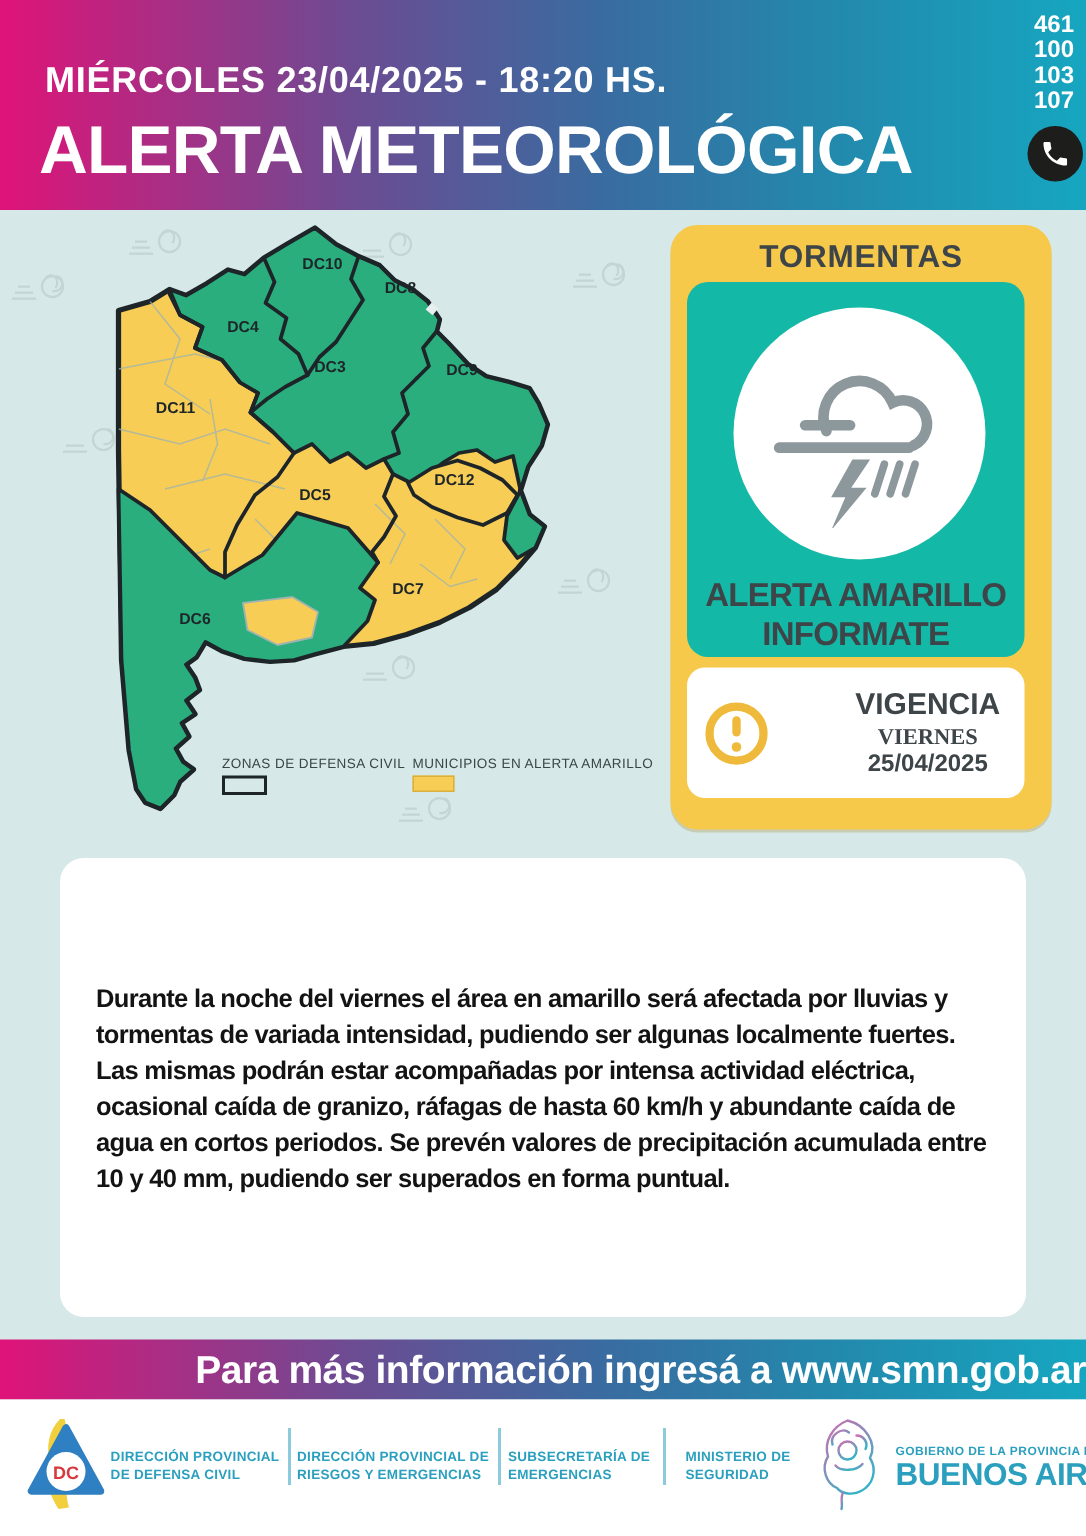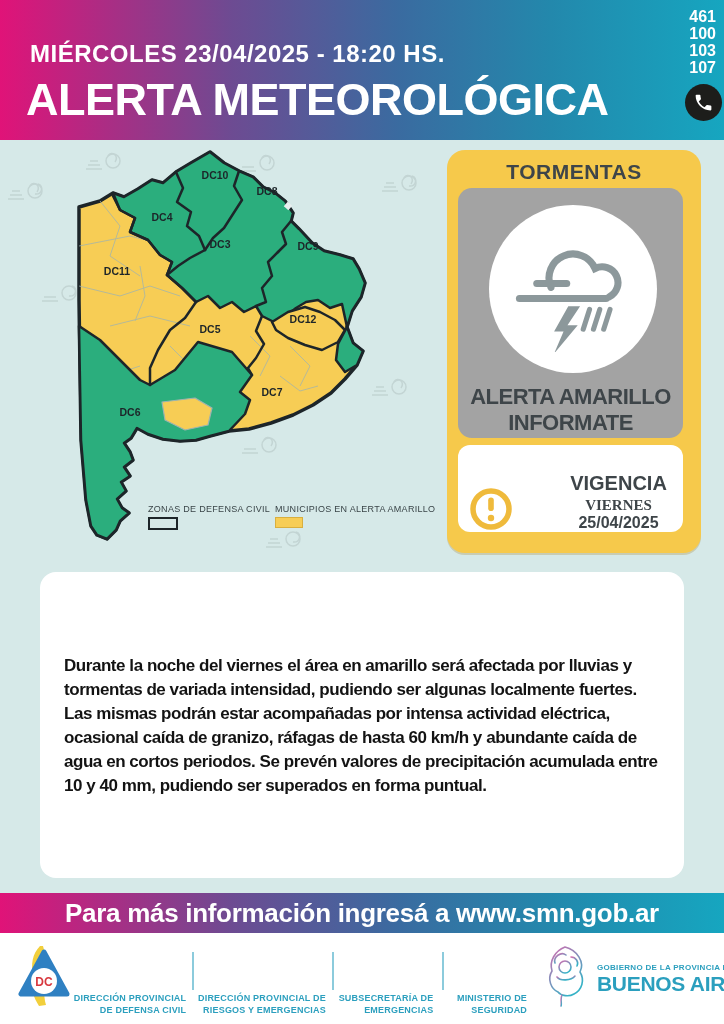"ALERTA AMARILLO" .inner-card { background: #a3a3a3 -> #14b8a6 }
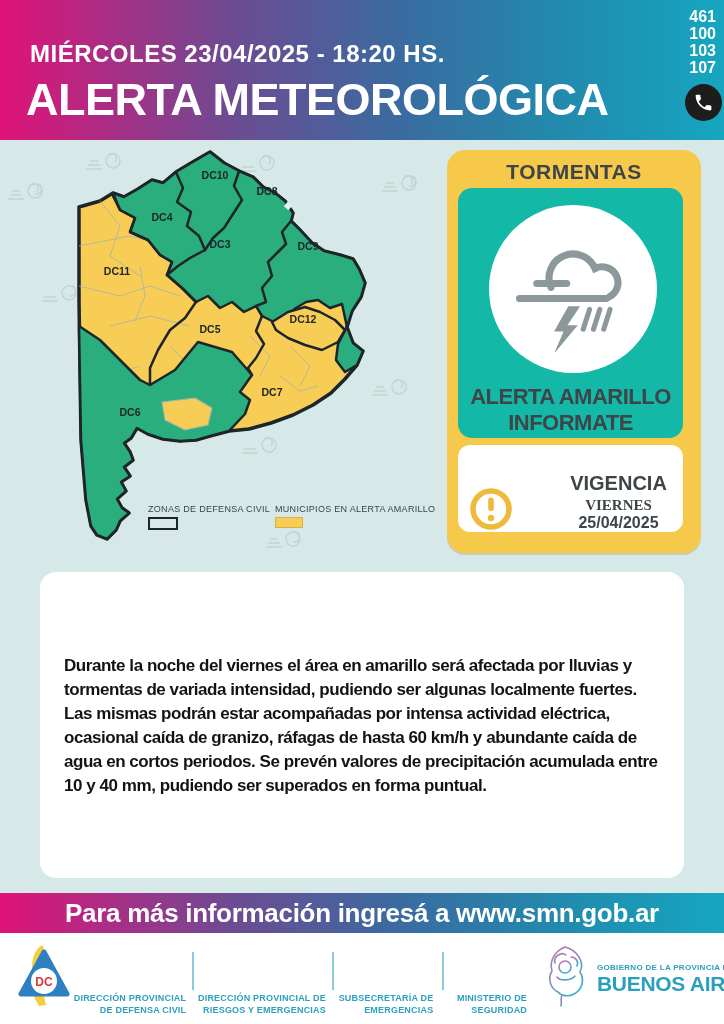"VIGENCIA" .vigencia-card { align-items: flex-end -> center }
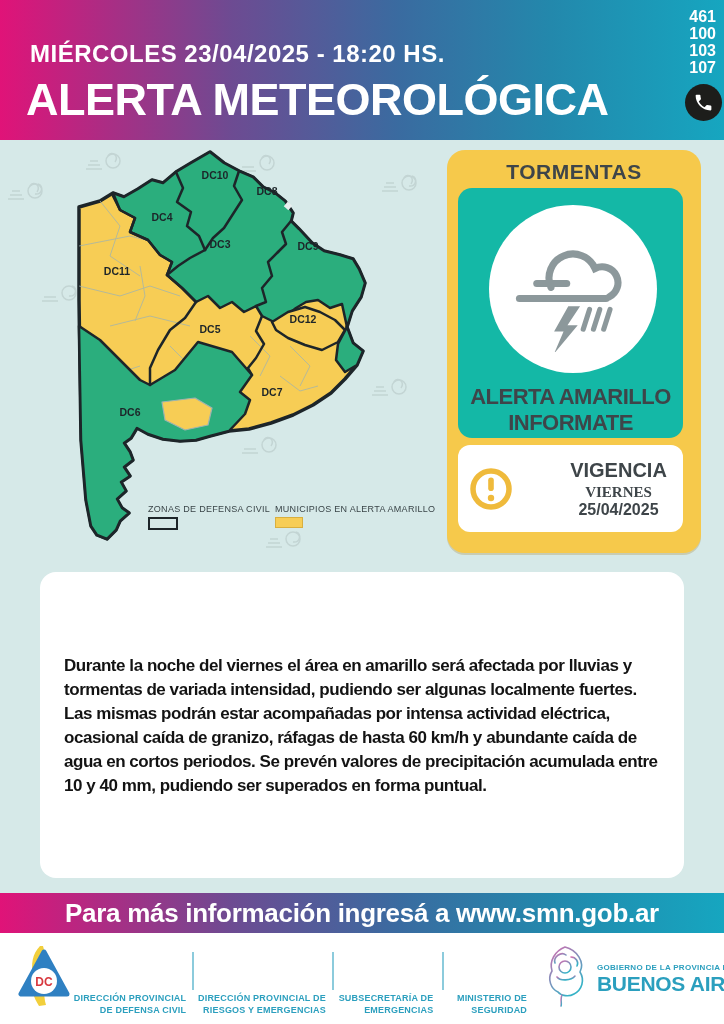"Para más información ingresá a" .band-text { text-align: center -> right }
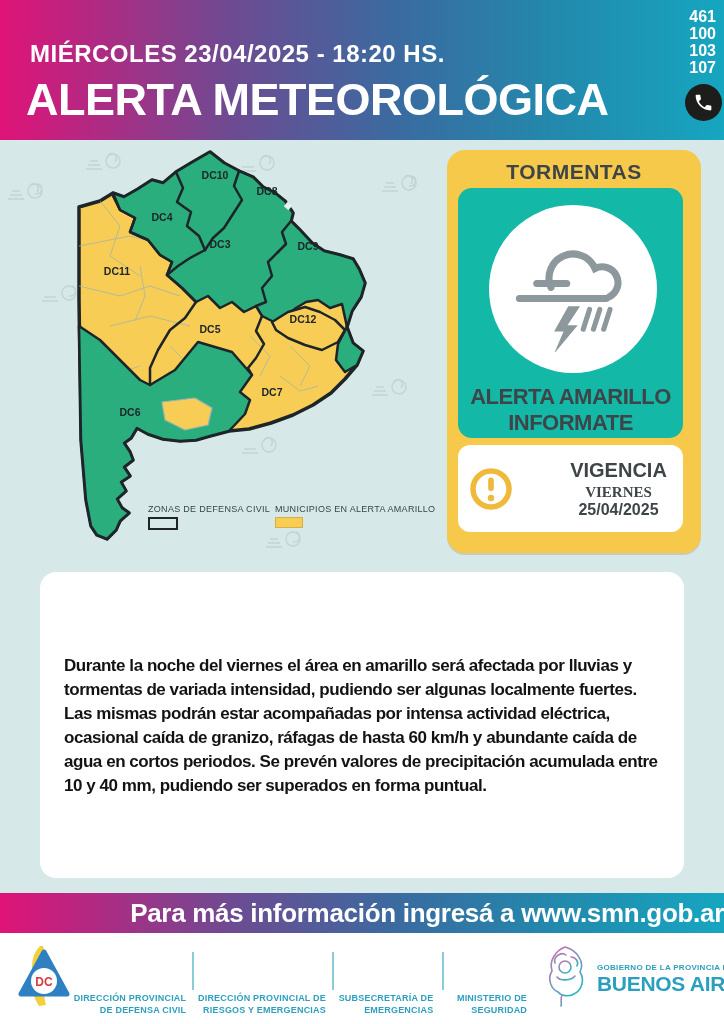"DIRECCIÓN PROVINCIAL" .org { margin-top: 27px -> none; text-align: right -> left }
